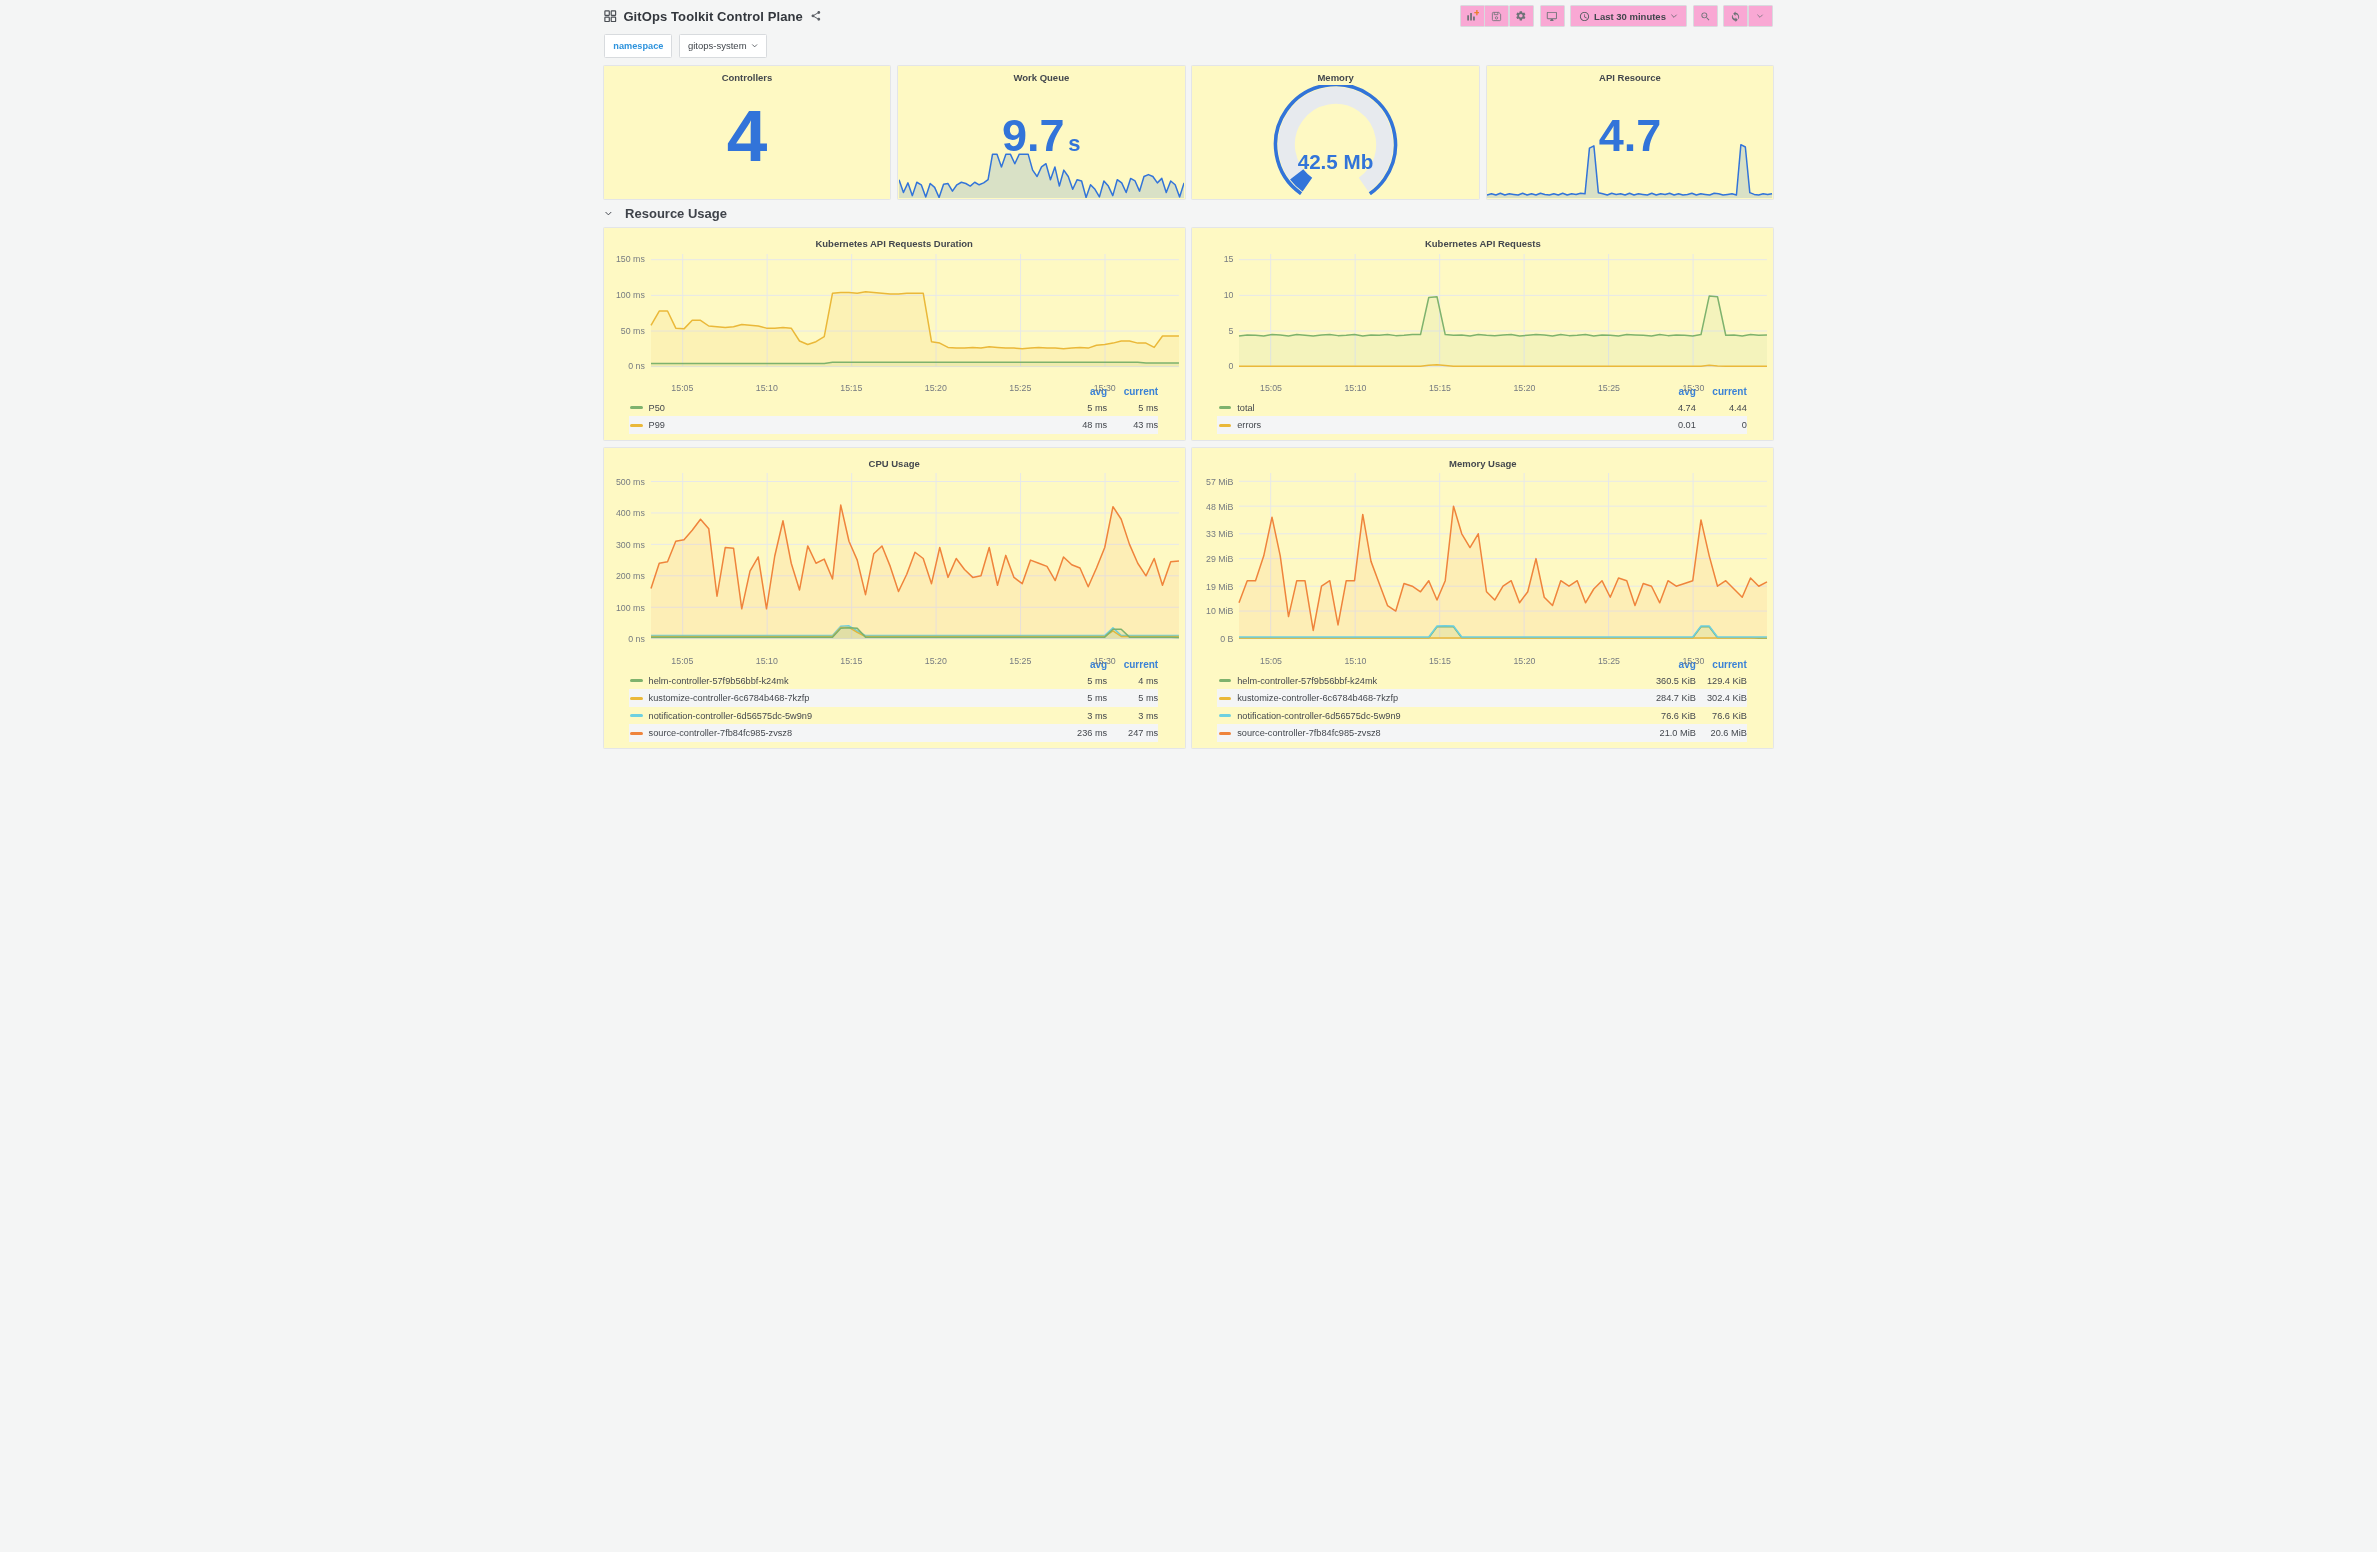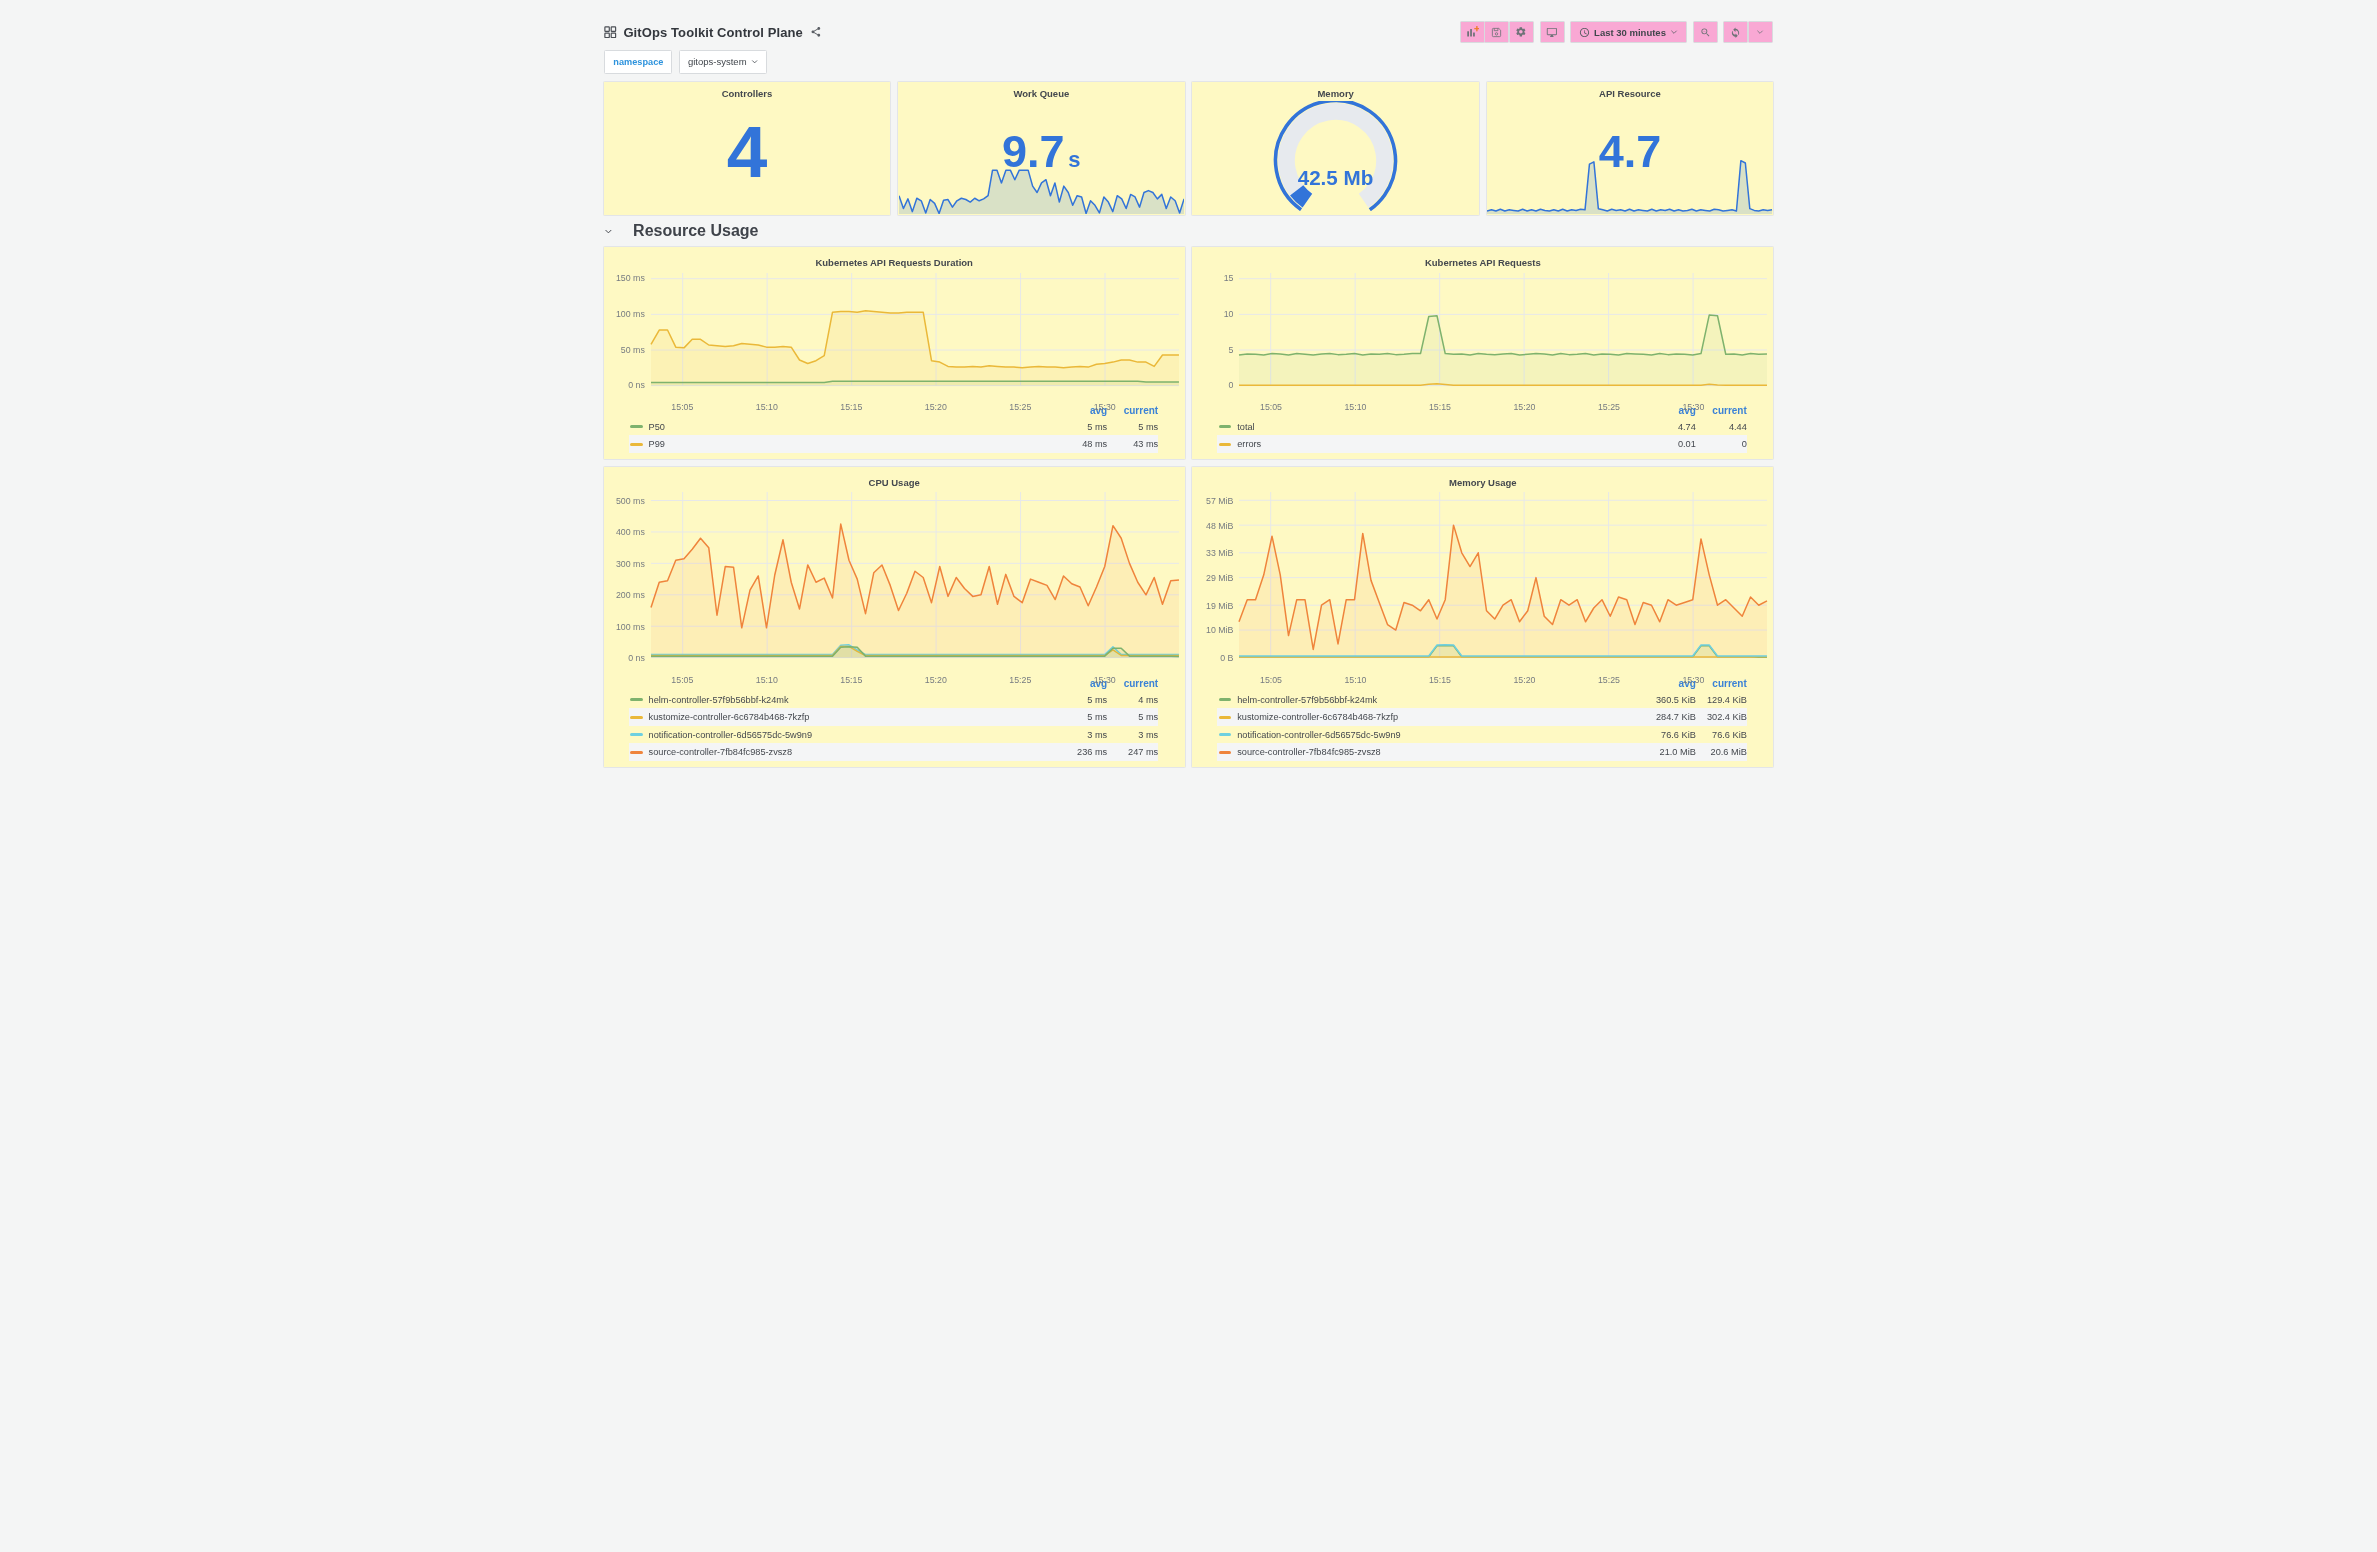"GitOps Toolkit Control Plane" .page { margin: 16px auto -> 0 auto }
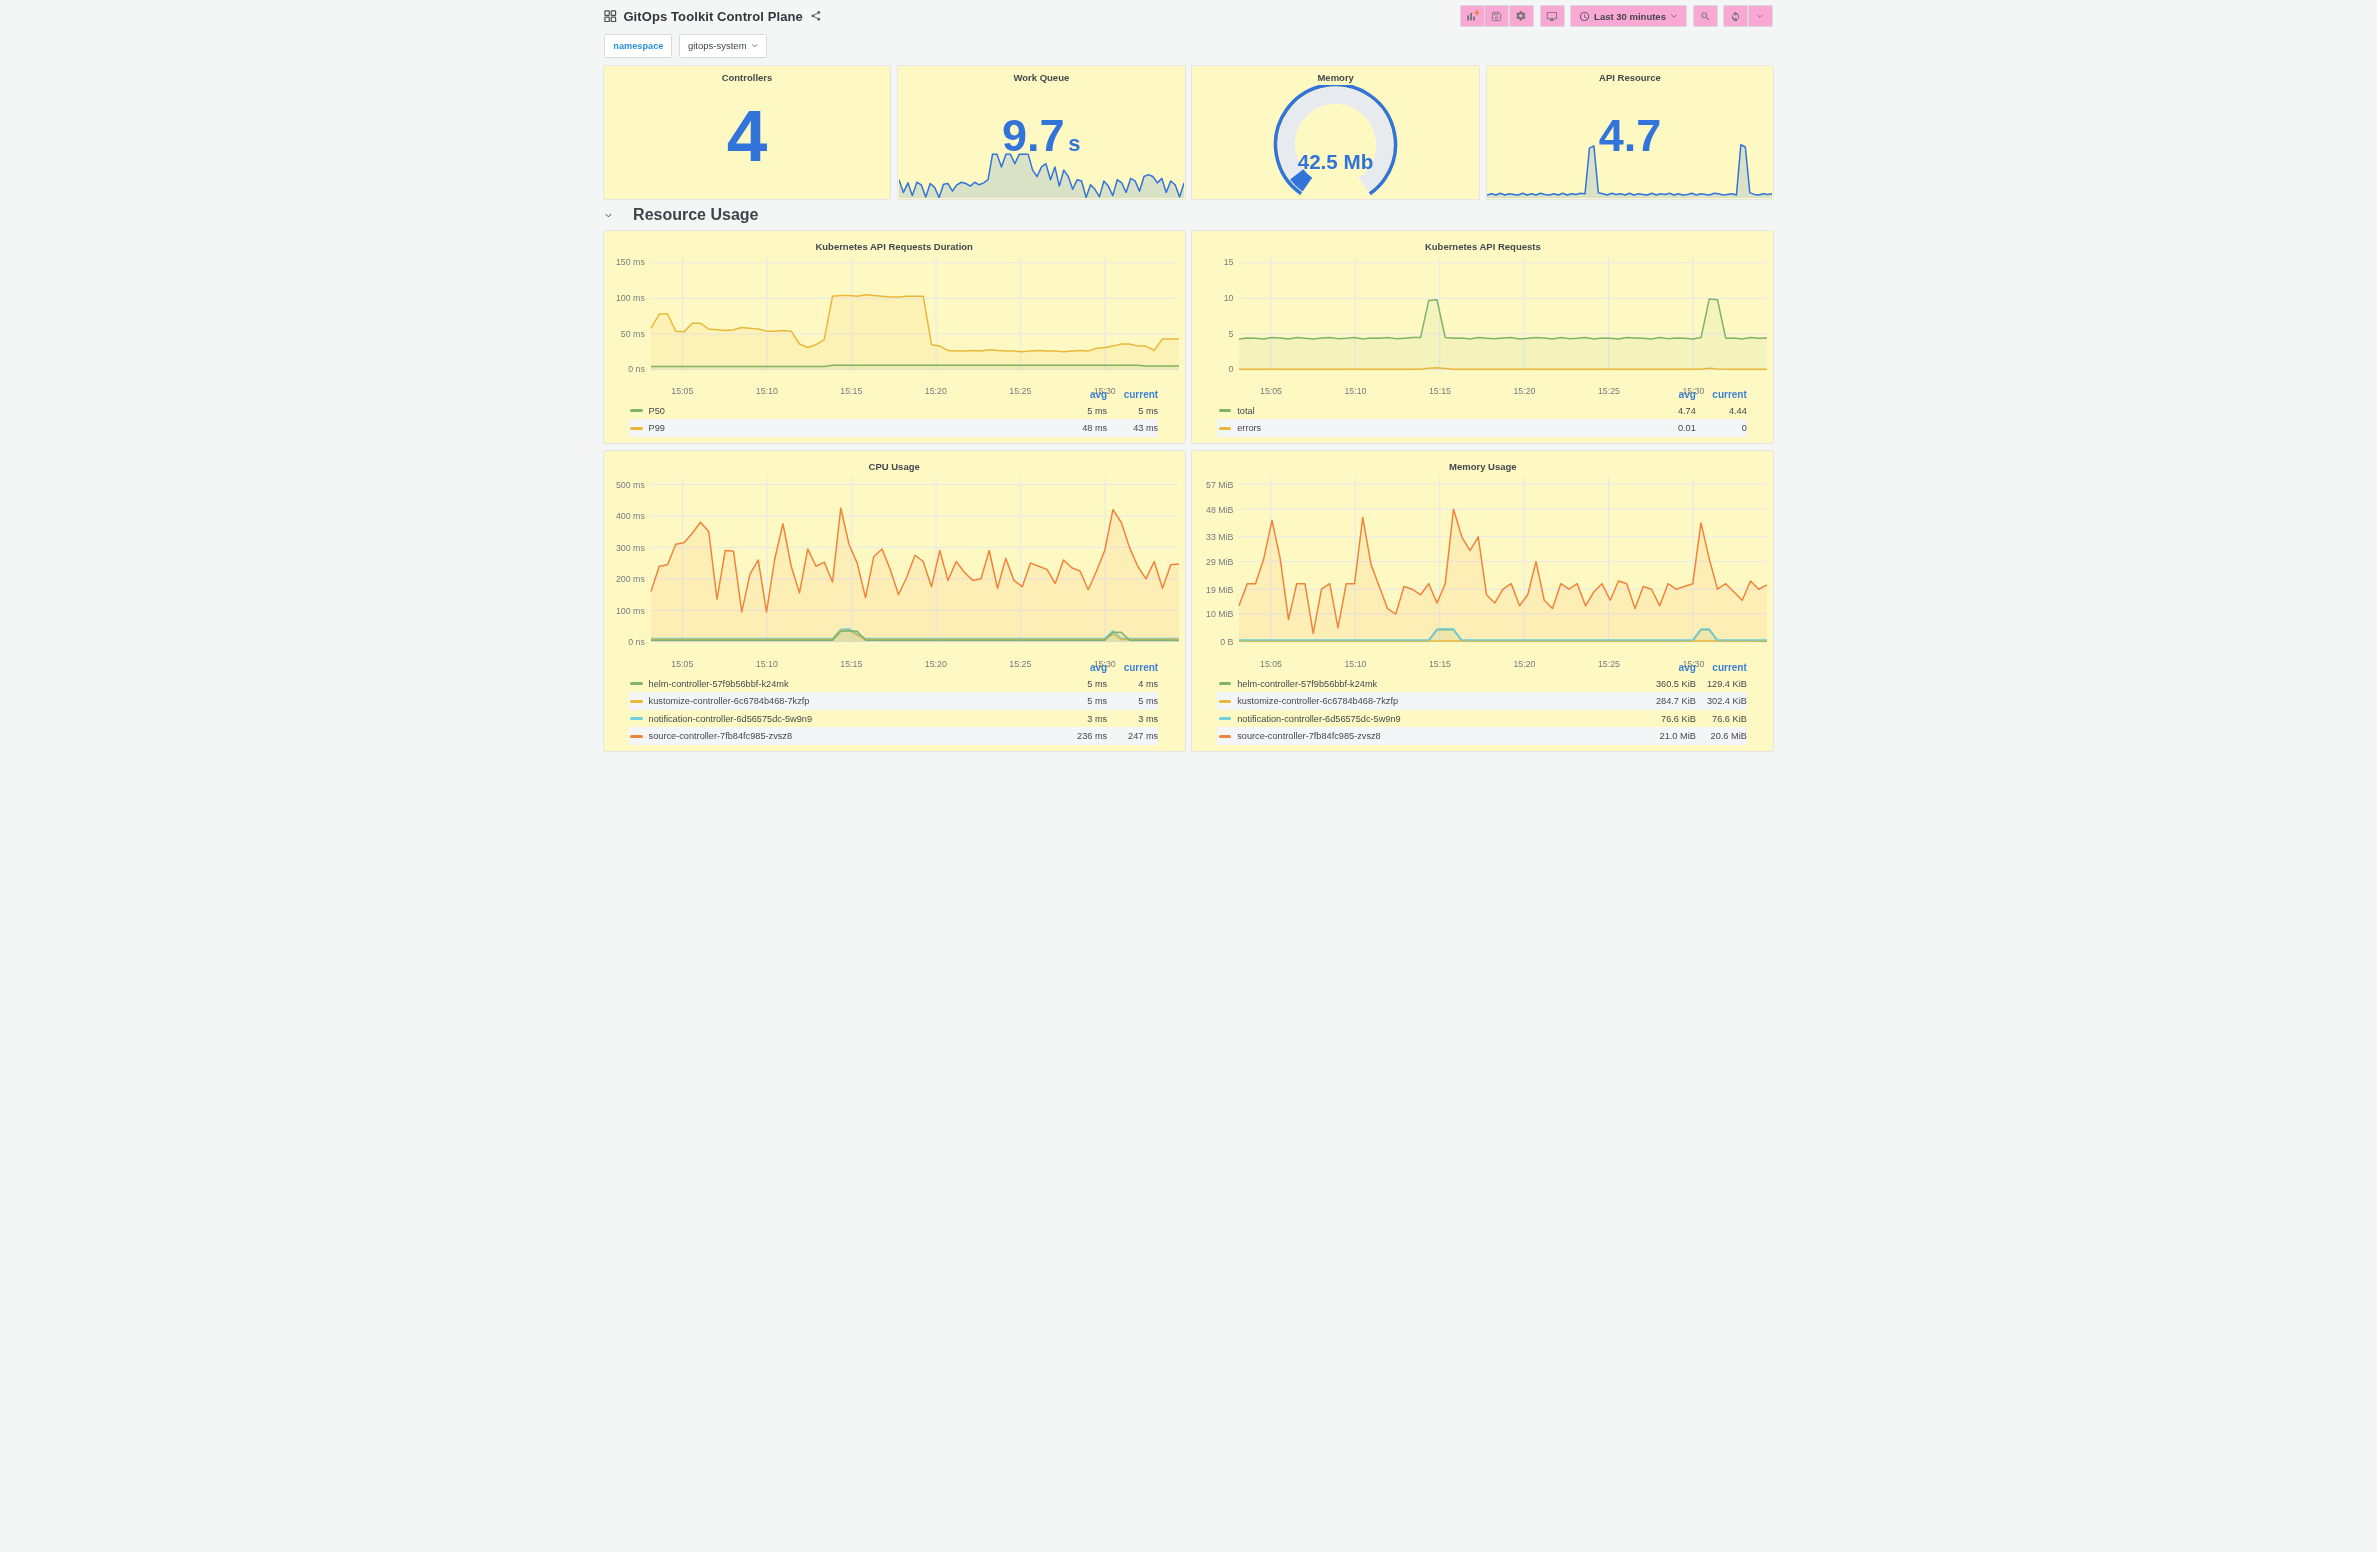"Resource Usage" .section-header { font-size: 16px -> 13px; gap: 20px -> 12px }
